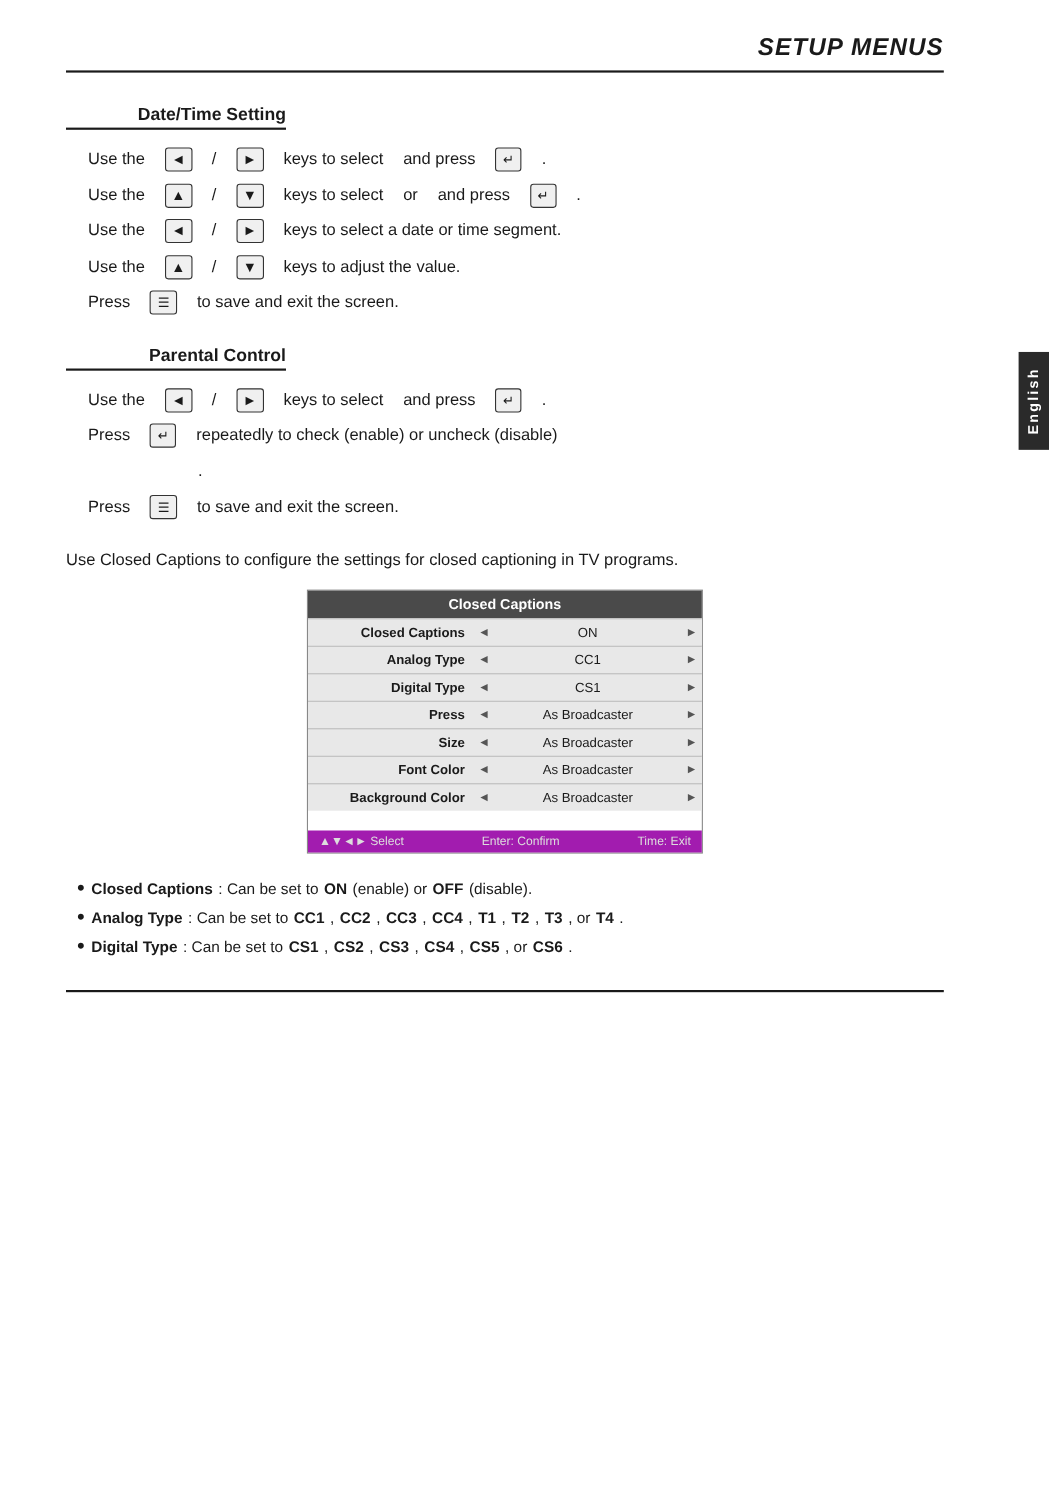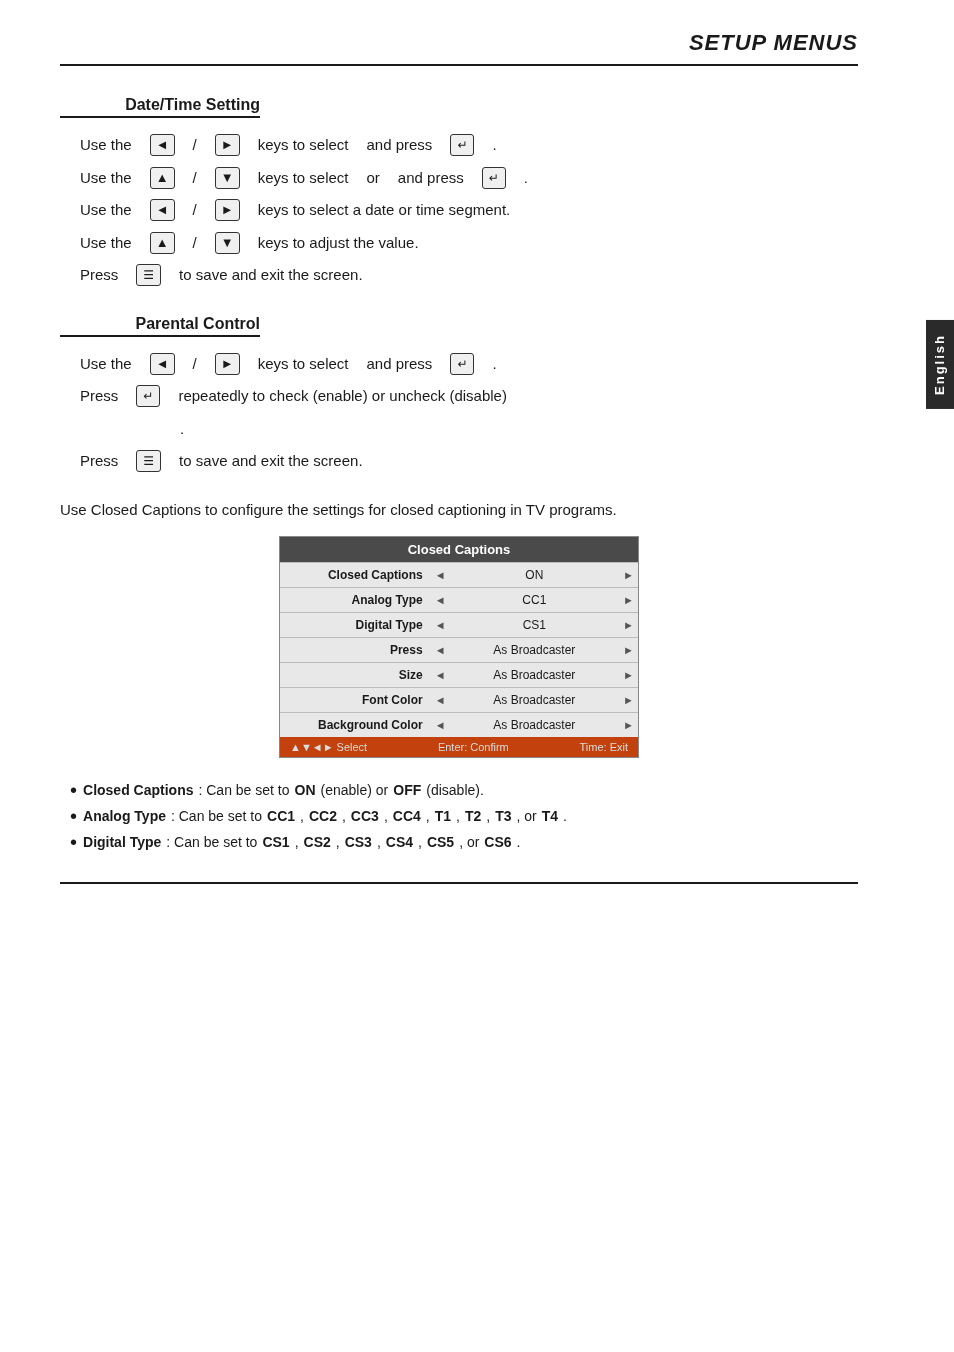"▲▼◄► Select" .menu-footer-row { background: #c2410c -> #a21caf; margin-top: none -> 18px }
